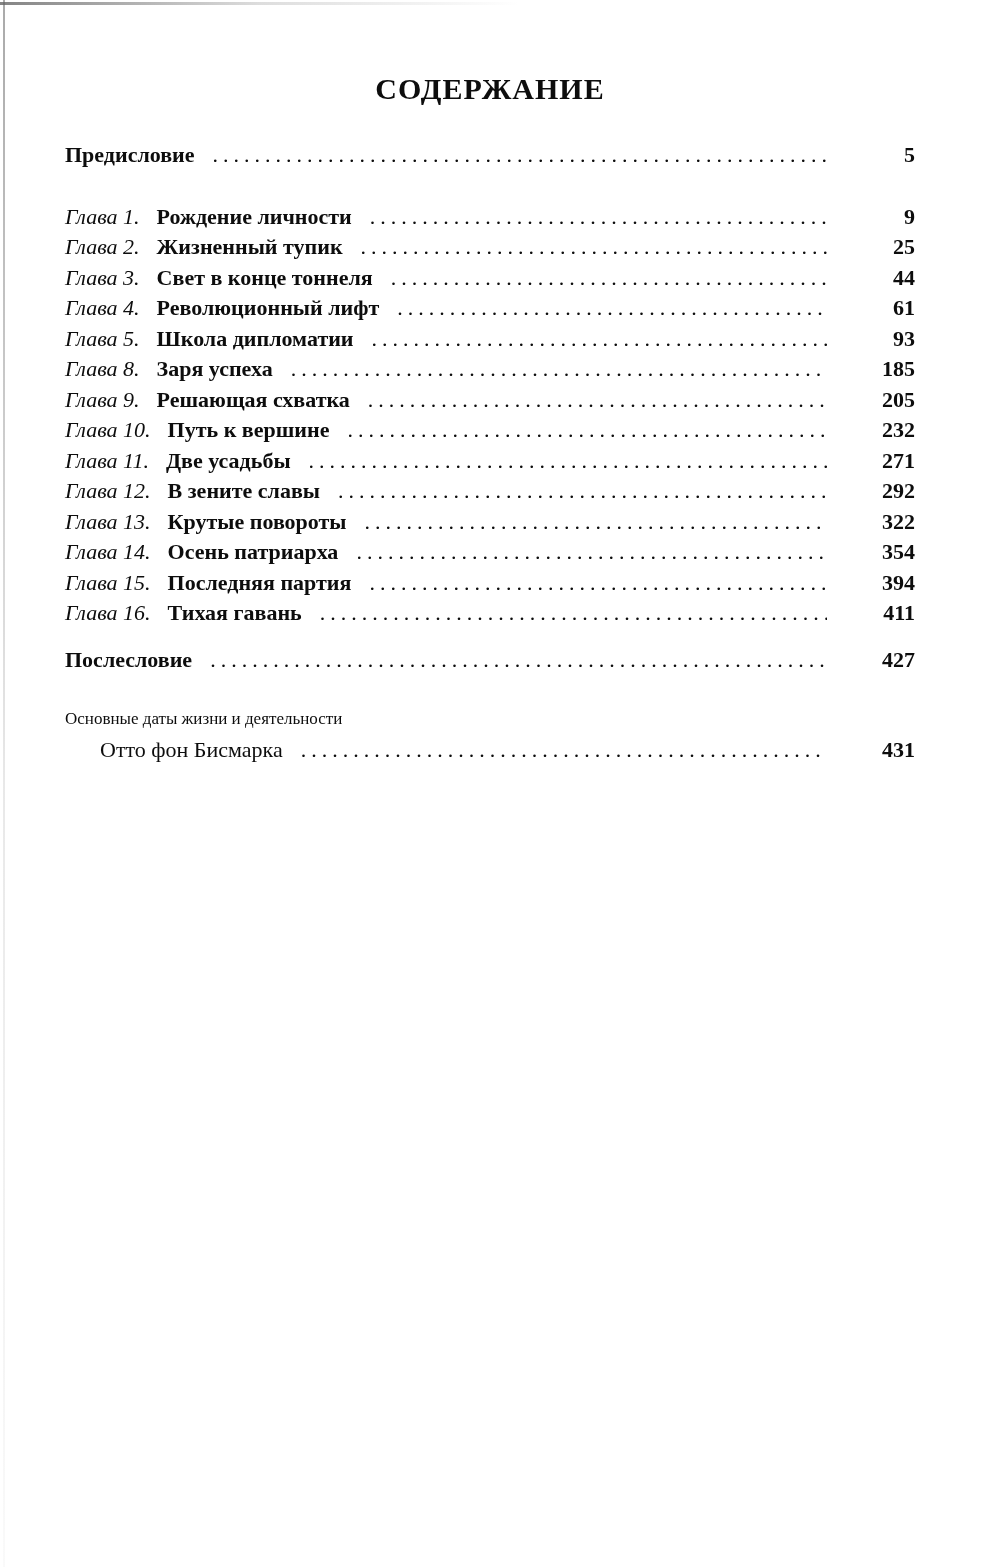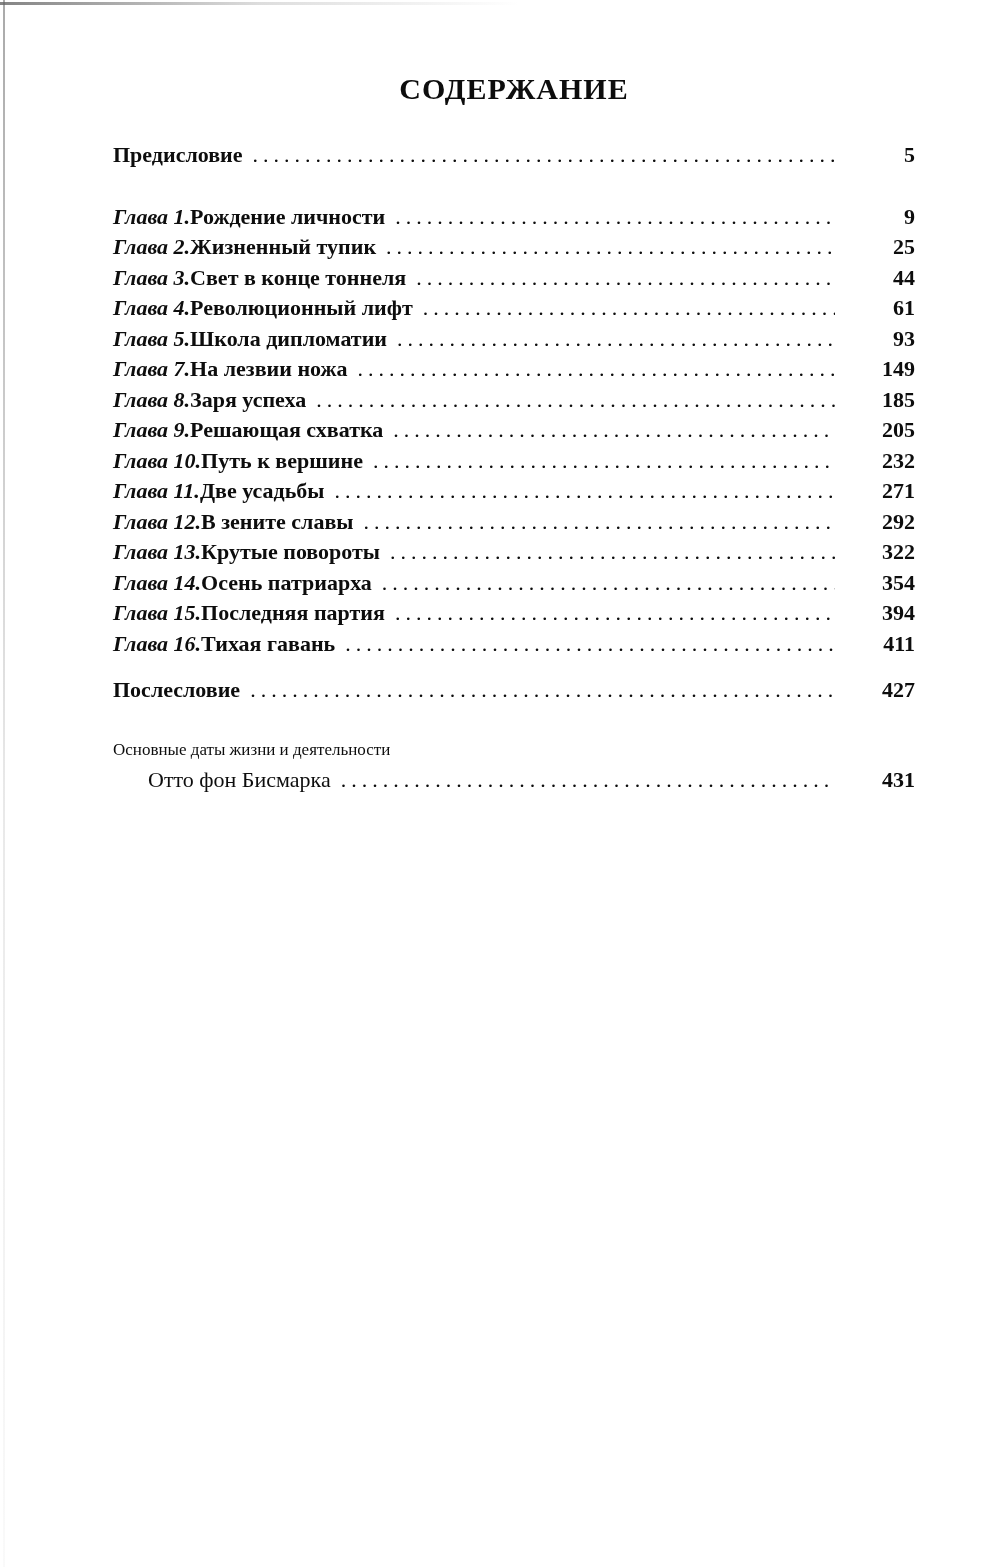"СОДЕРЖАНИЕ" .toc { padding: 72px 85px 0 113px -> 72px 85px 0 65px }
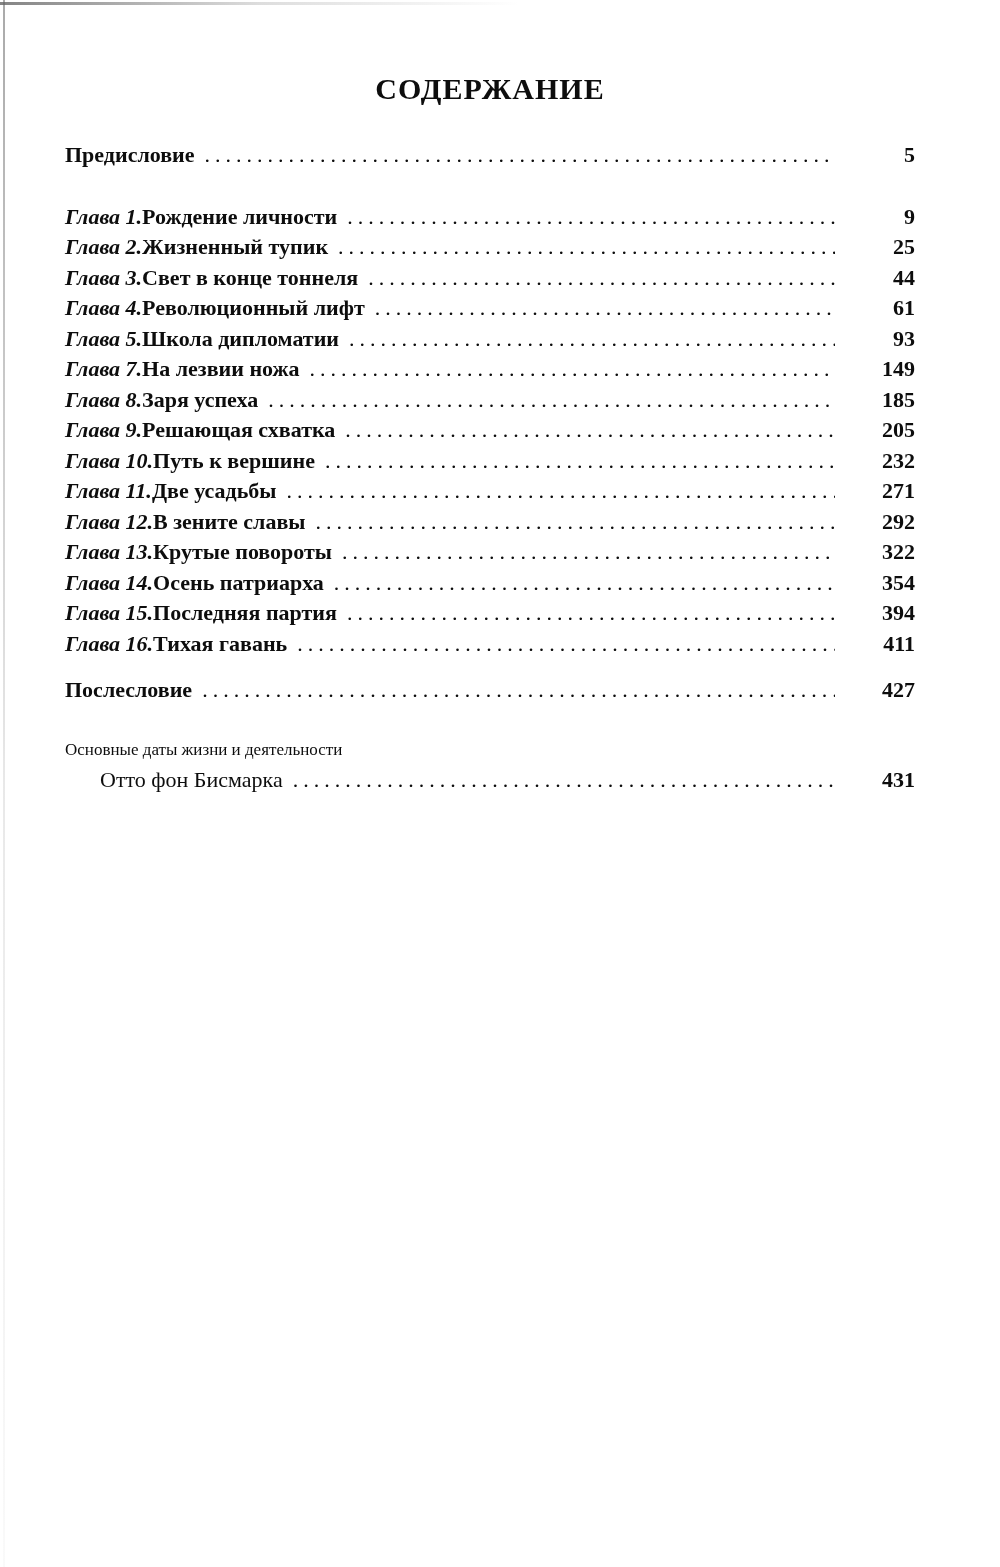"Предисловие" .row { gap: none -> 8px }
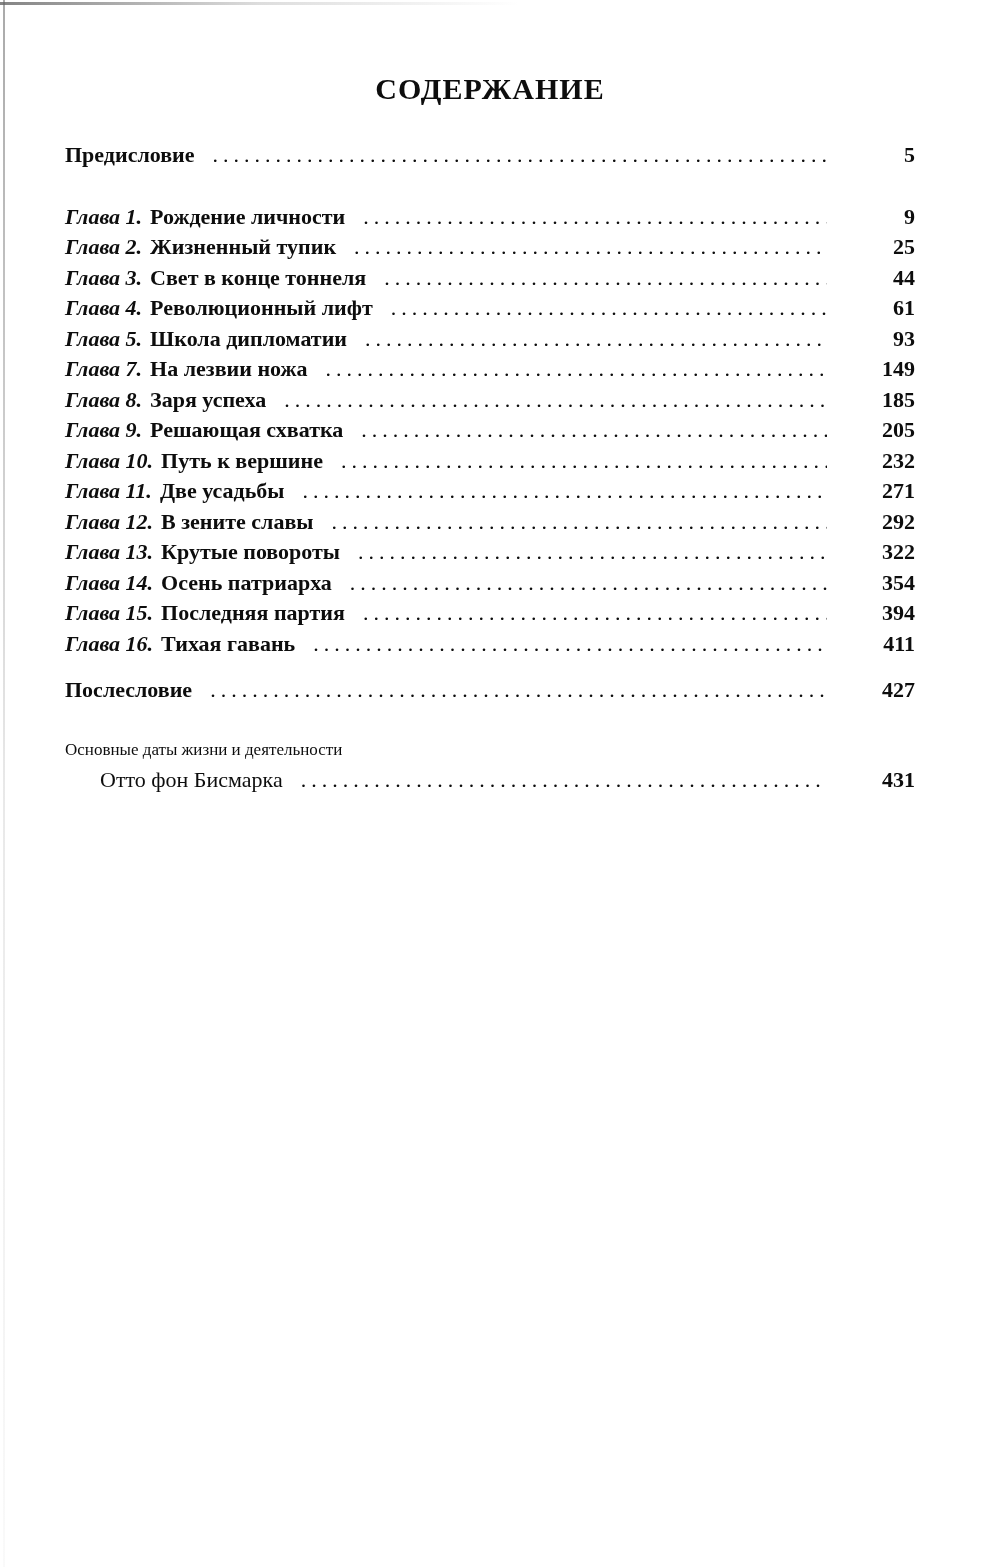"Глава 1." .prefix { font-weight: 700 -> 400 }
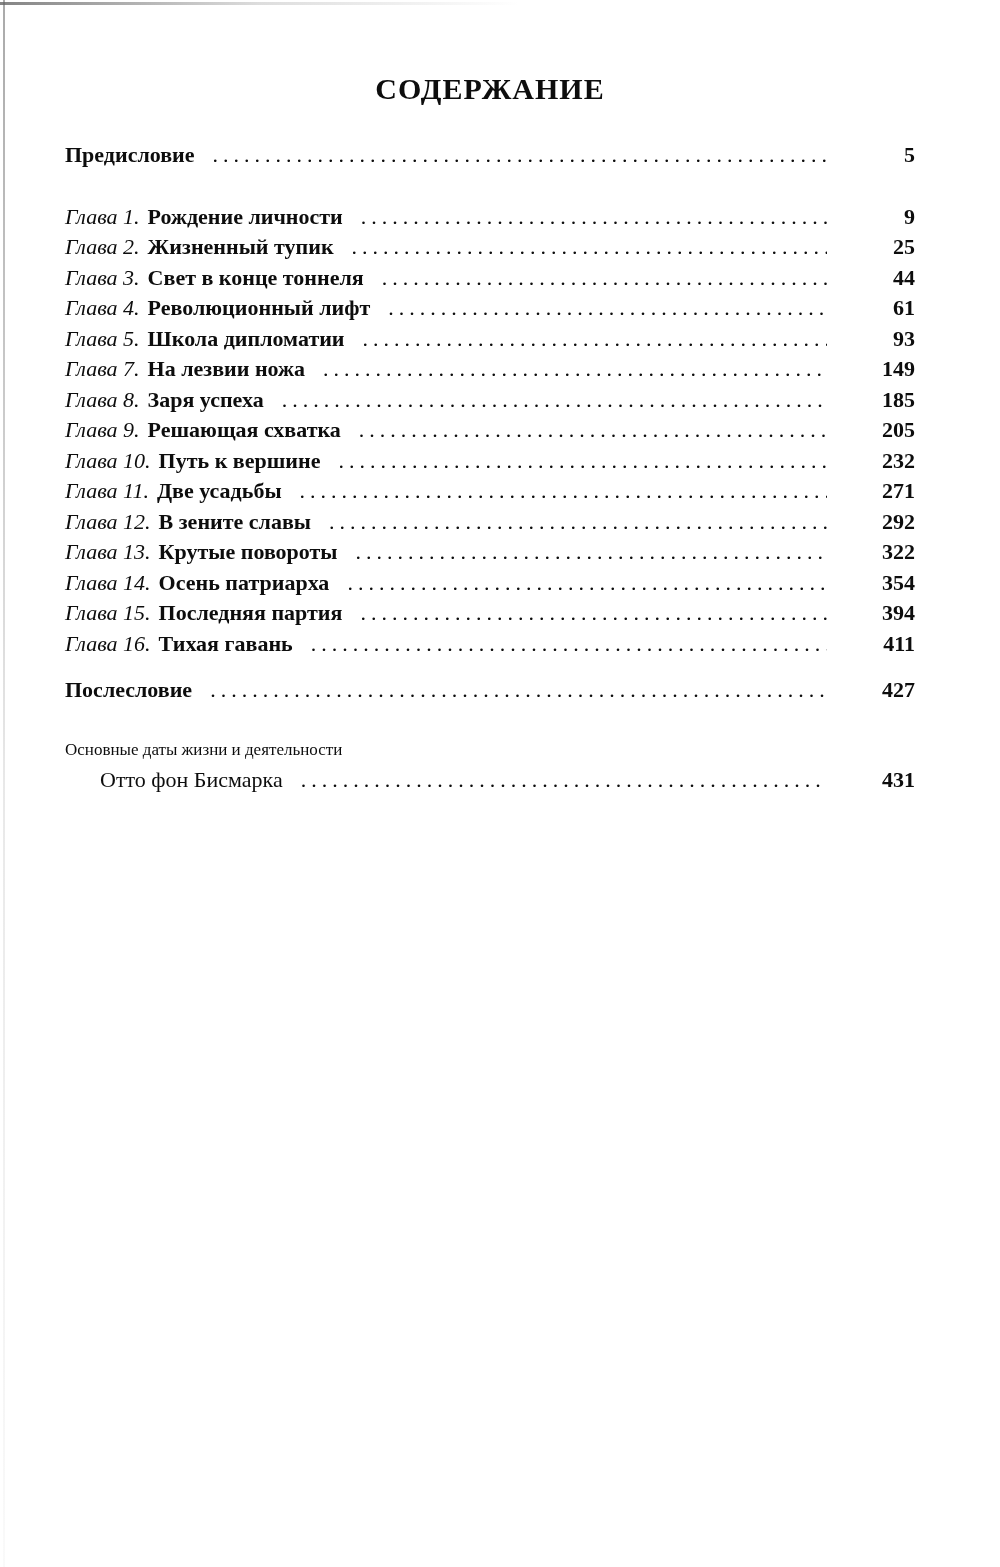"Рождение личности" .ctitle { margin-left: none -> 9px }
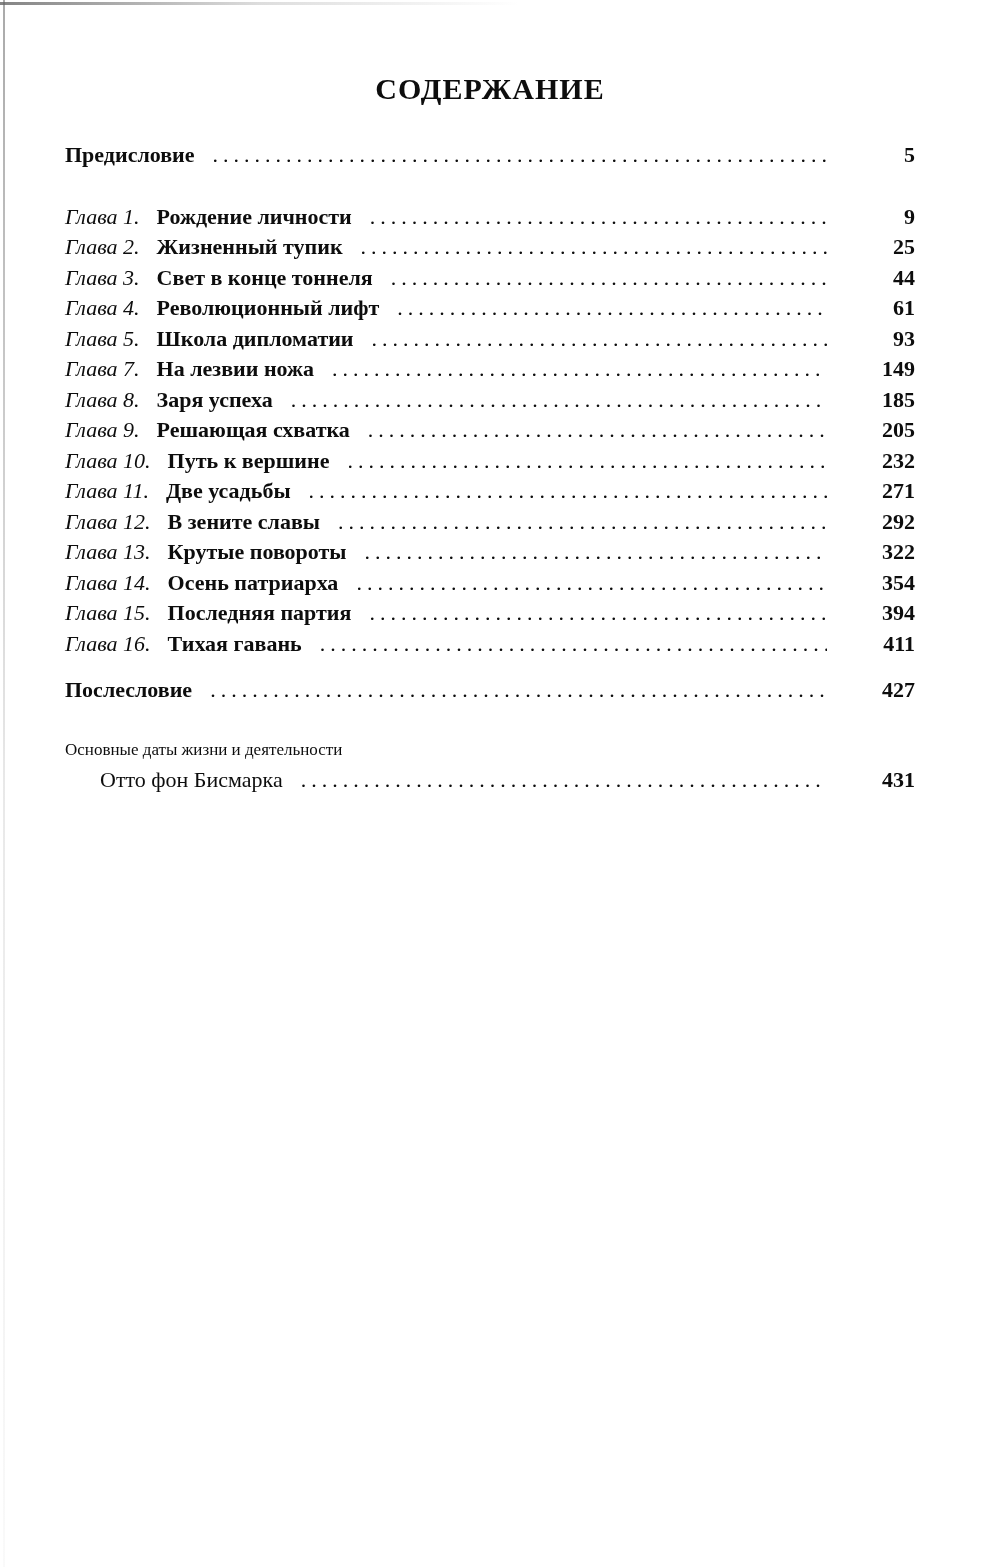"Глава 7." div.row { html: <div> <span>Глава 7.</span> <span>На лезвии ножа</span> <span></span> <span>149</span> </div> -> none }
